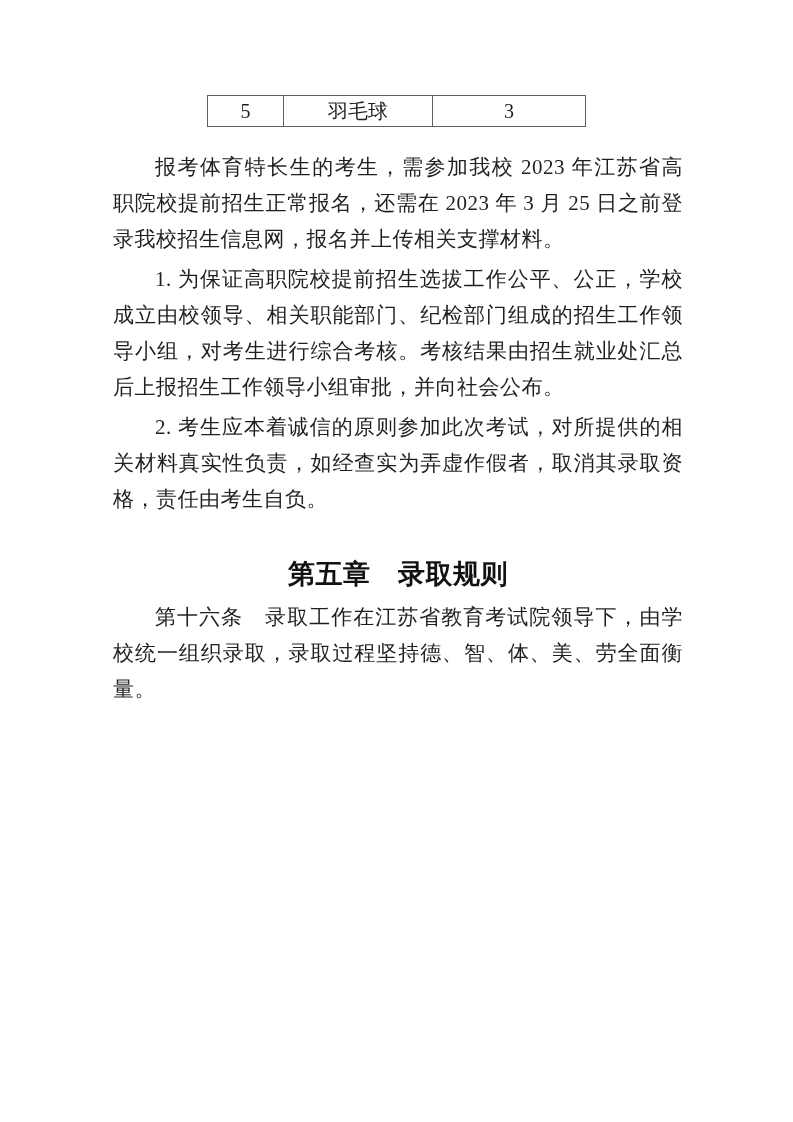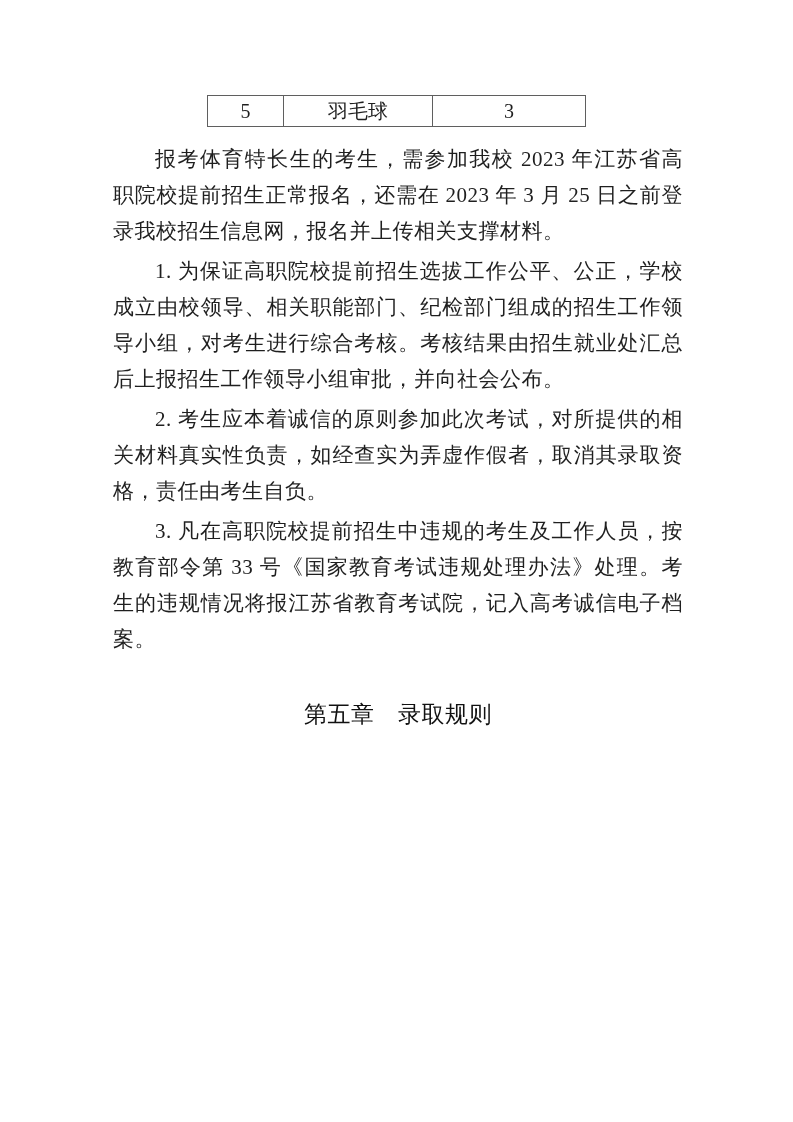"报考体育特长生的考生，需参加我校 2023" .para.first { margin-top: 14px -> 22px }
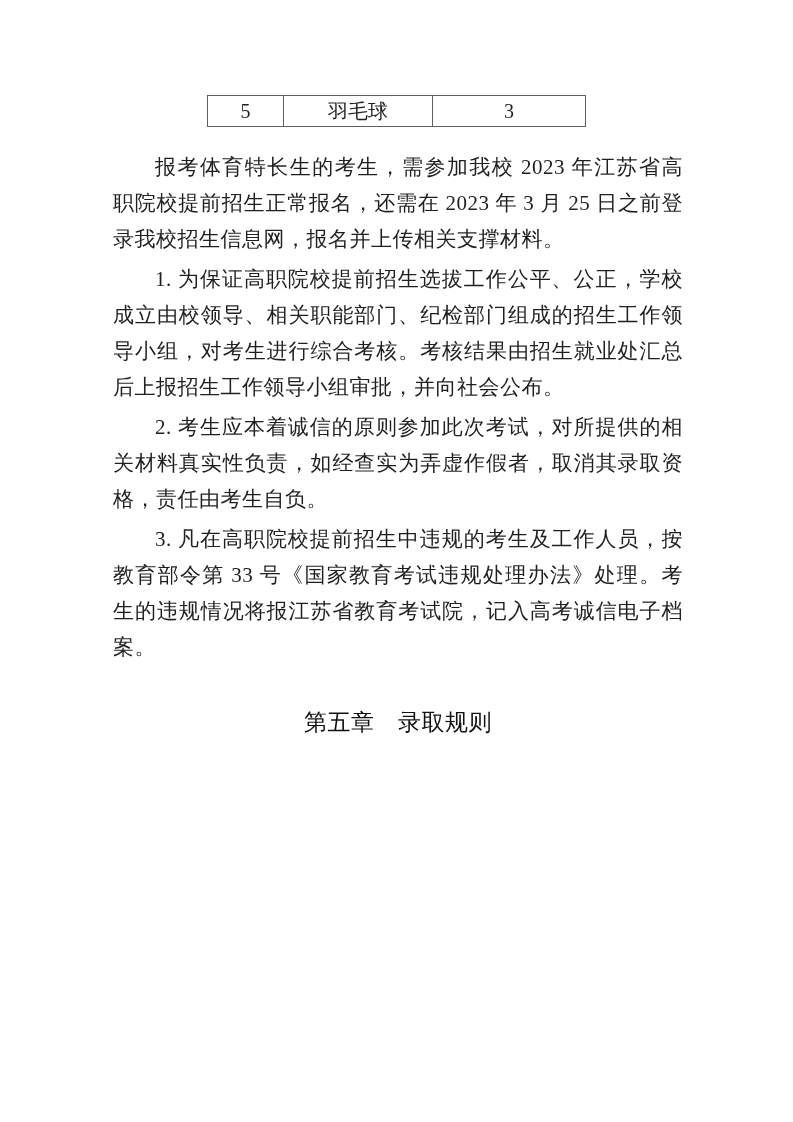"3. 凡在高职院校提前招生中违规的考生及工作人员，按教育部令第 33" p.para { html: <p>3. 凡在高职院校提前招生中违规的考生及工作人员，按教育部令第 33 号《国家教育考试违规处理办法》处理。考生的违规情况将报江苏省教育考试院，记入高考诚信电子档案。</p> -> none }
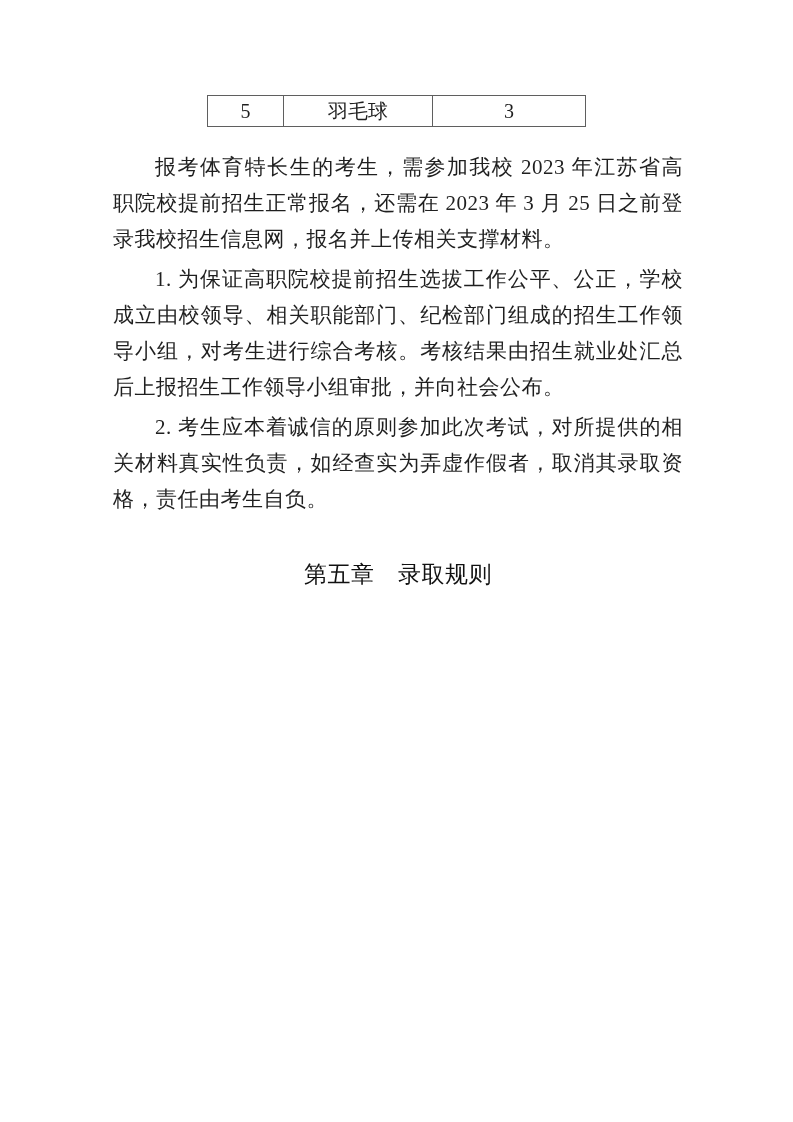"第五章 录取规则" .chapter-heading { font-size: 23px -> 27px; font-weight: normal -> bold }
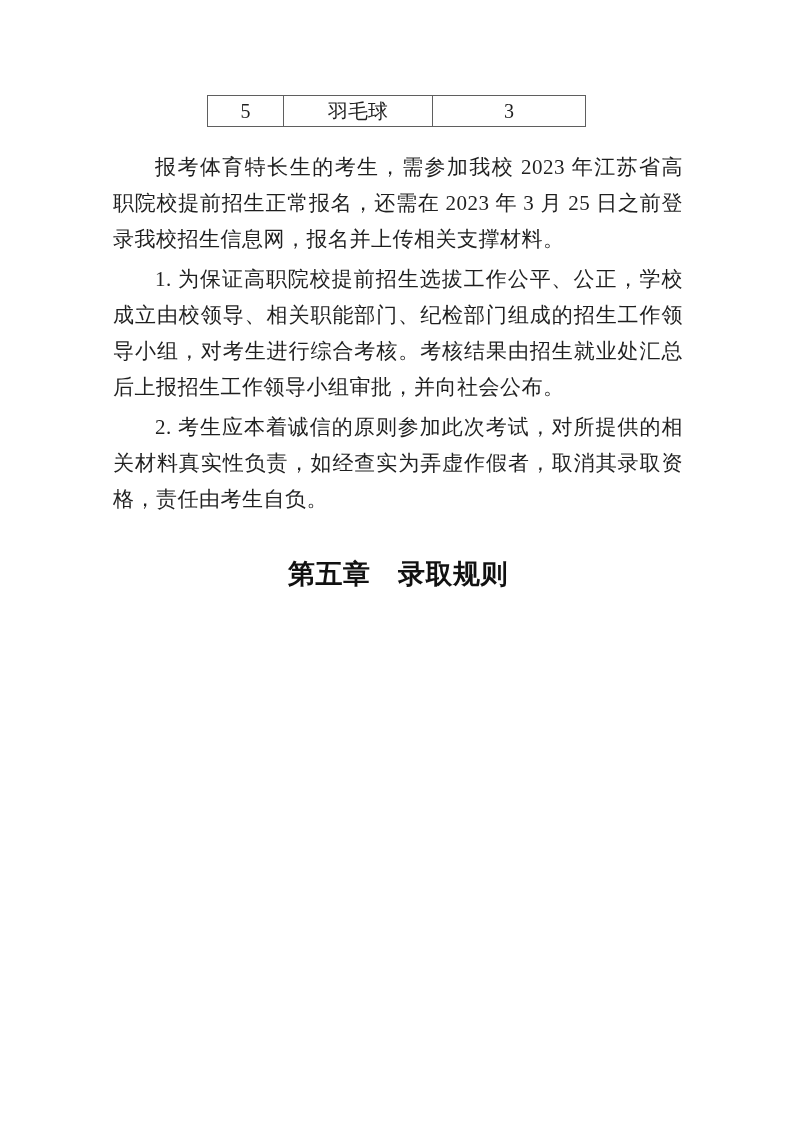"第十六条" p.para { html: none -> <p>第十六条 录取工作在江苏省教育考试院领导下，由学校统一组织录取，录取过程坚持德、智、体、美、劳全面衡量。</p> }
